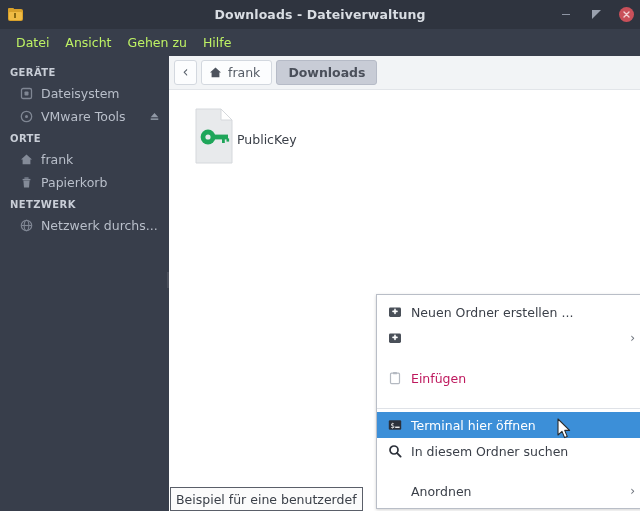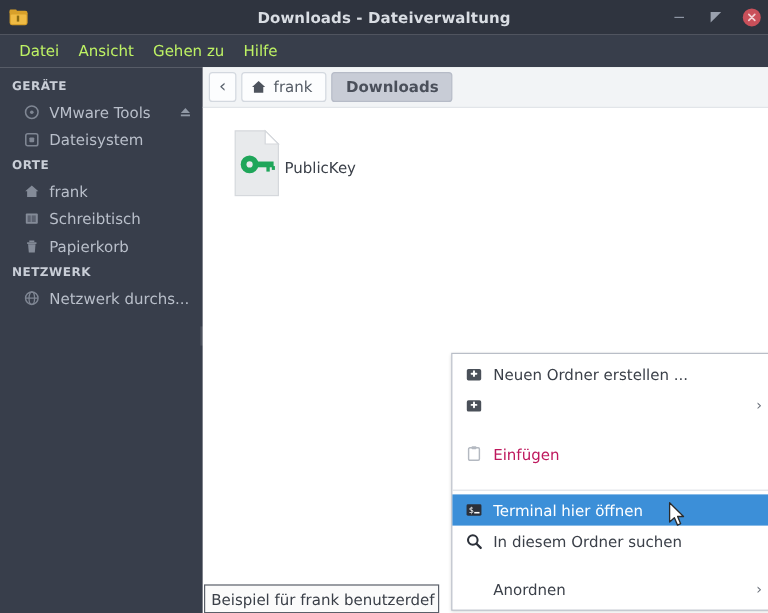"VMware Tools" div.side-item { order: before "Dateisystem" -> after "Dateisystem" }
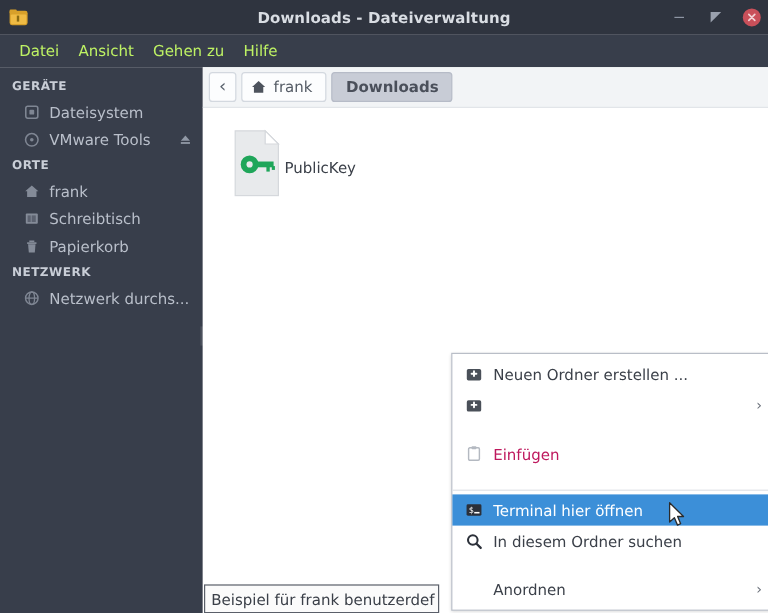"Schreibtisch" div.side-item { html: <div> <span> <svg> <rect></rect> <rect></rect> <rect></rect> </svg> </span> <span>Schreibtisch</span> </div> -> none }
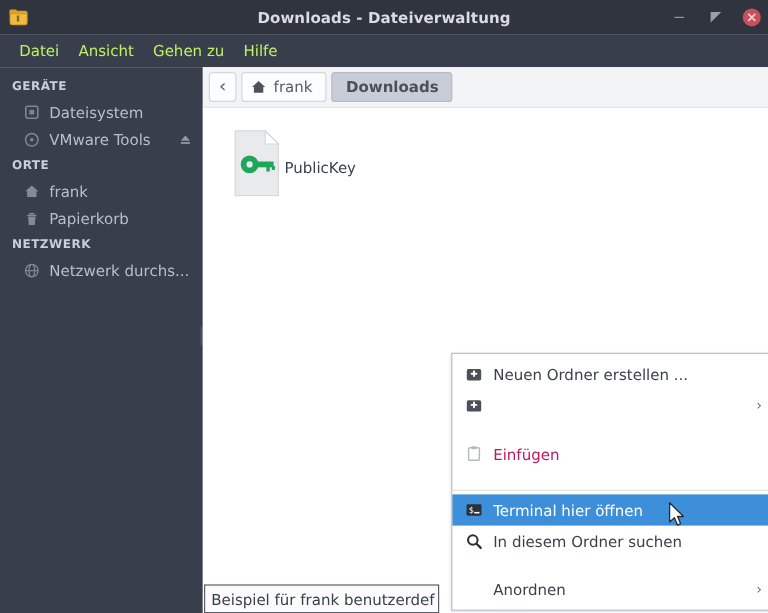"Beispiel für frank benutzerdef" div.tooltip { text: frank -> eine }
